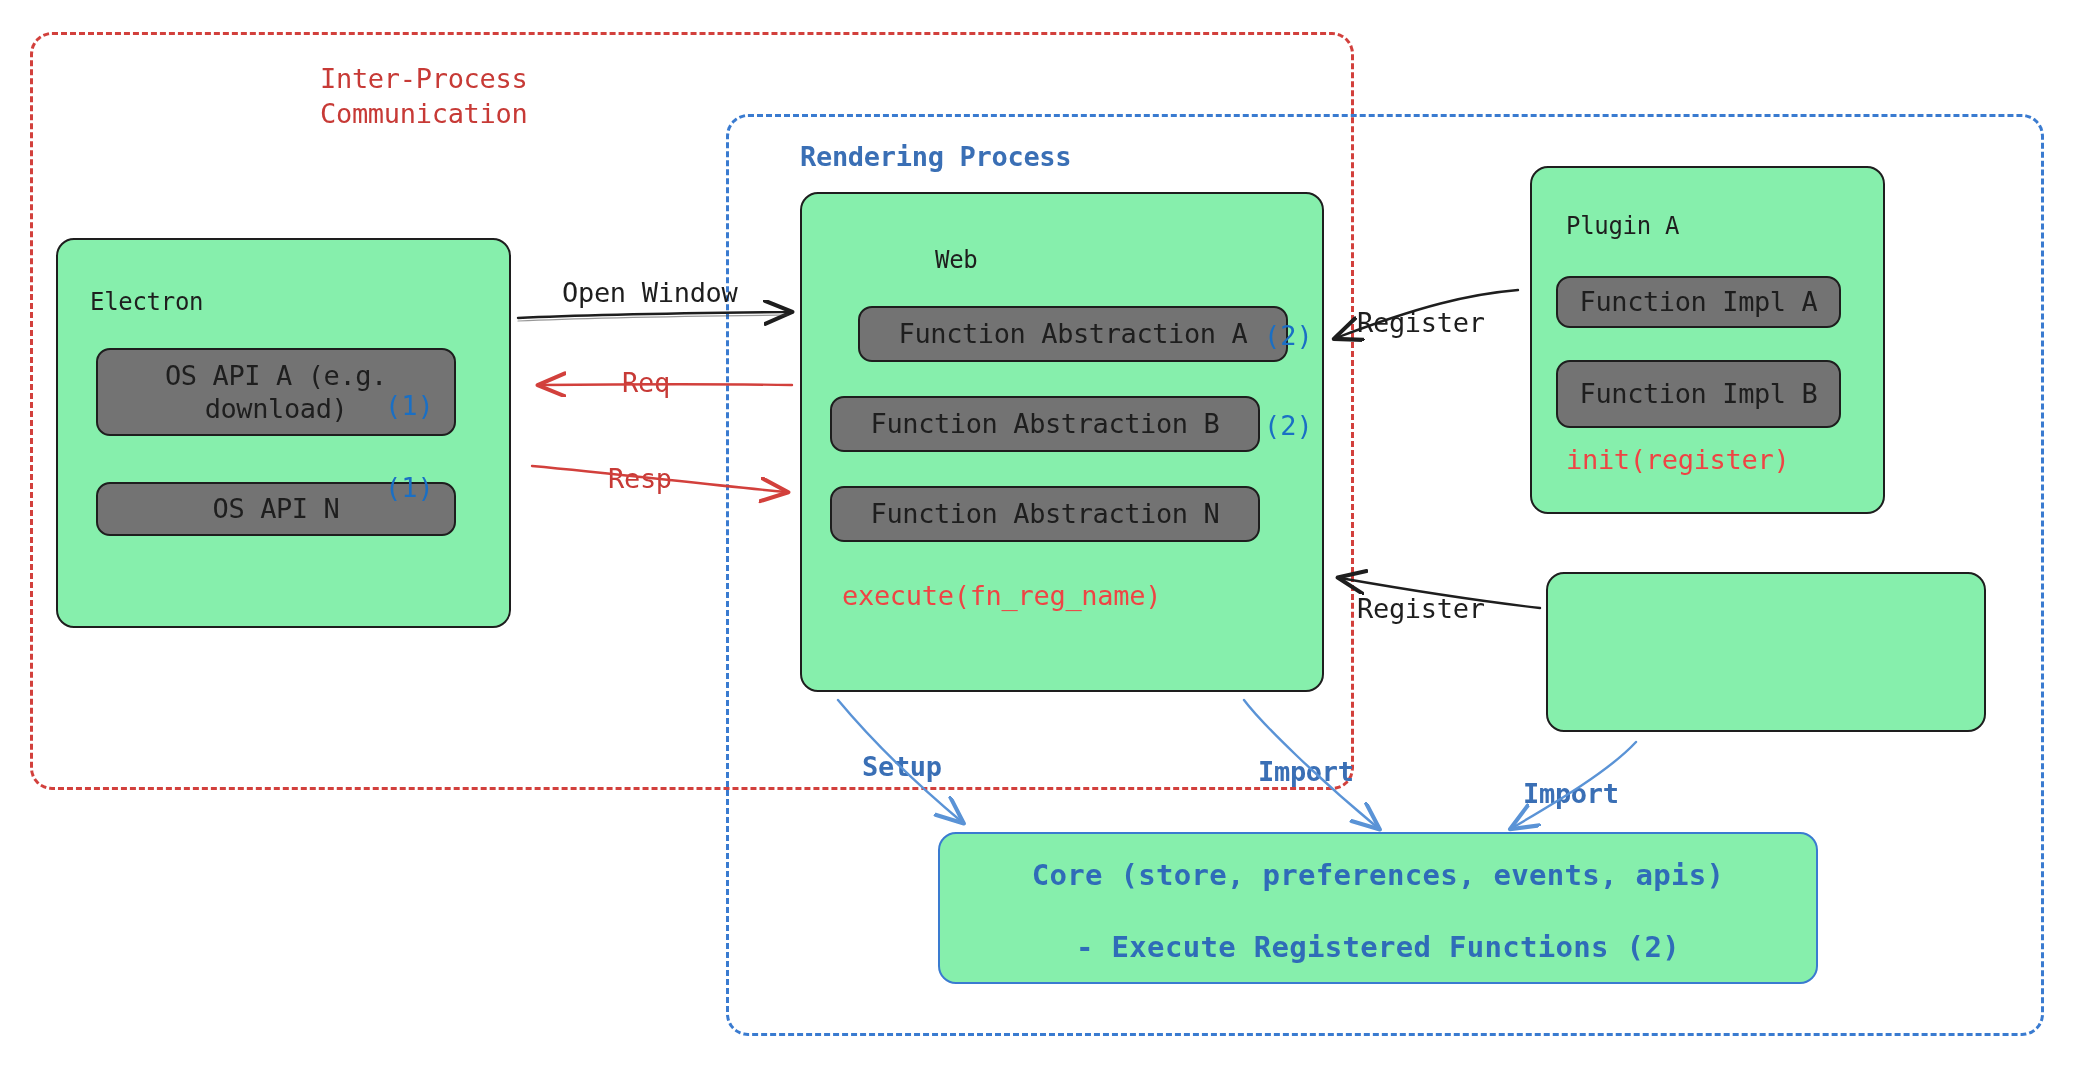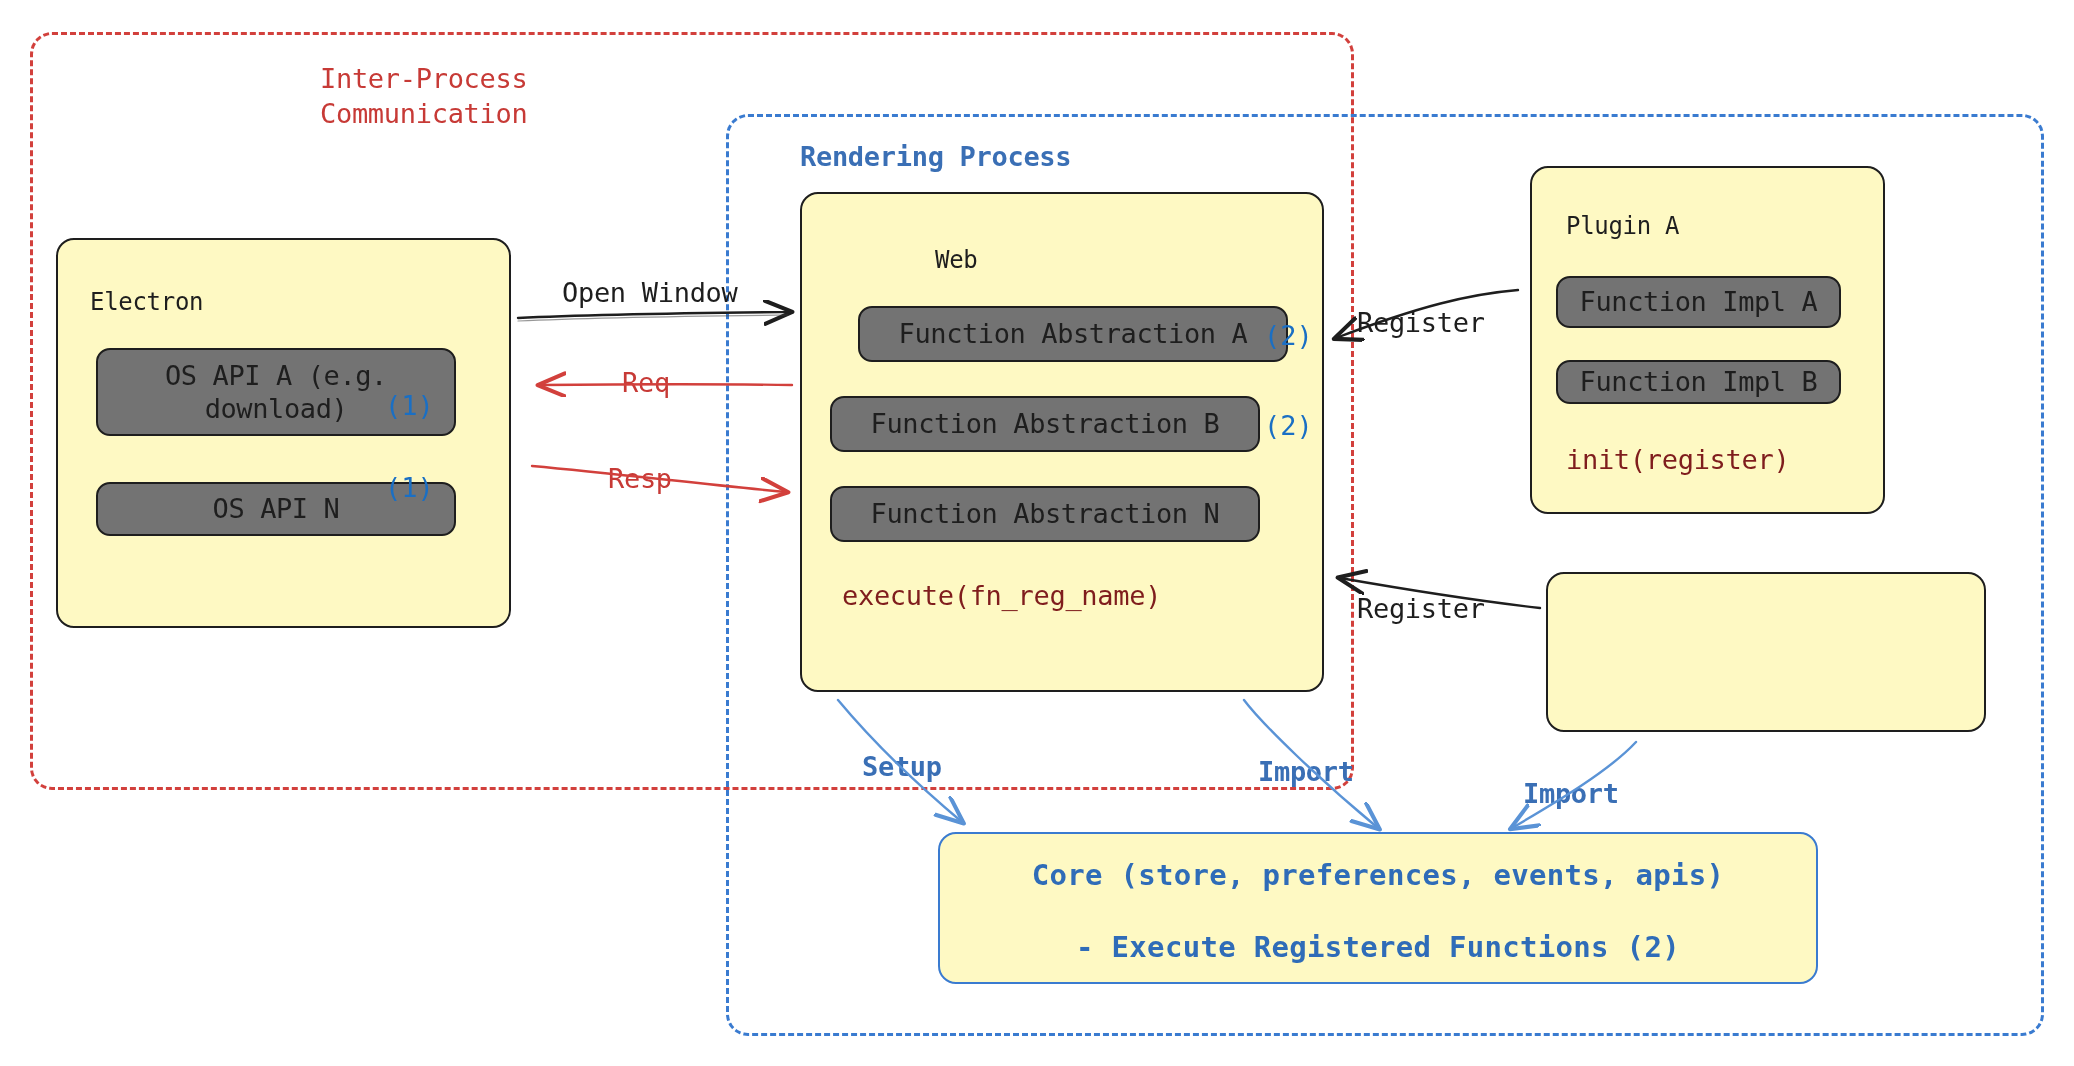"Function Impl B" div.inner-box { height: 44px -> 68px }
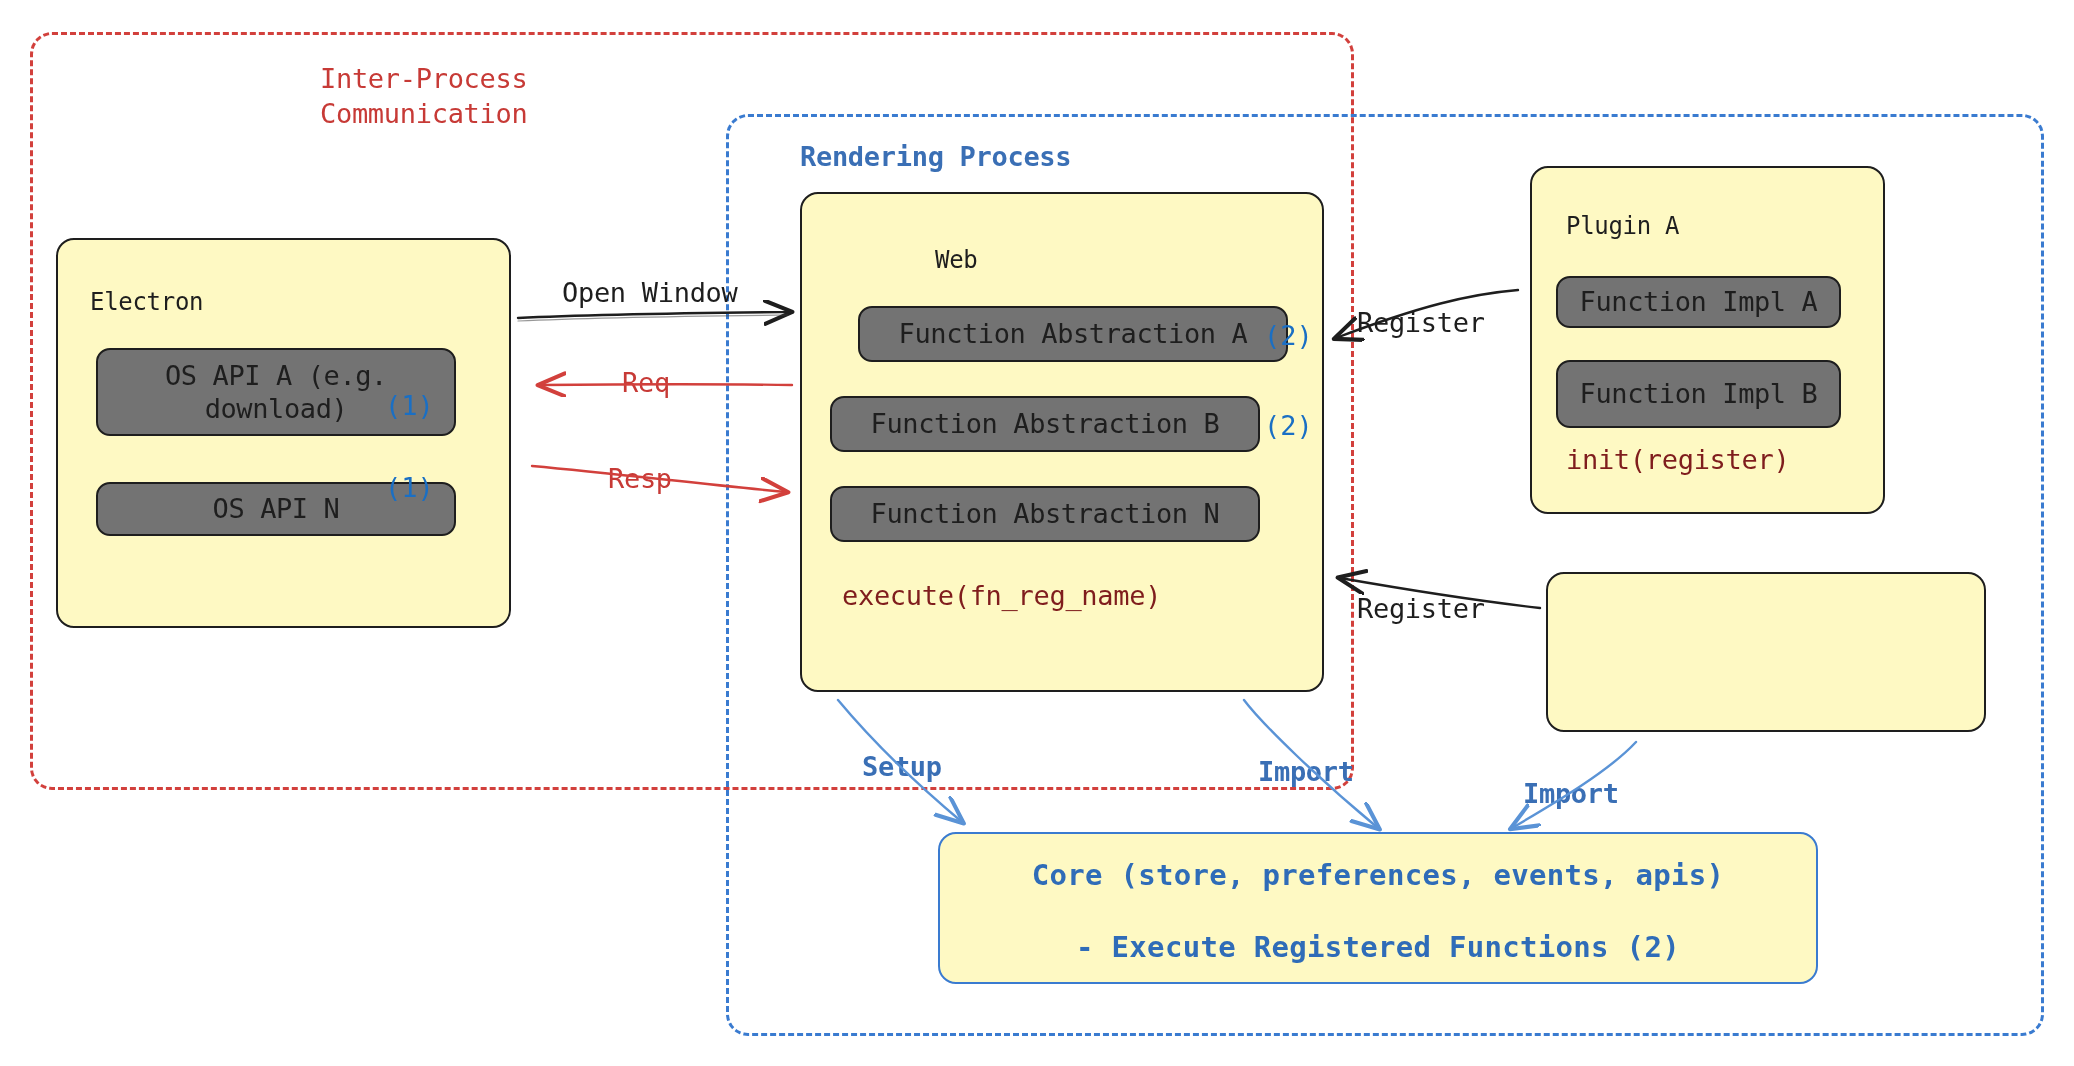"init(register)" .plain-text { color: #7f1d1d -> #ef4444 }
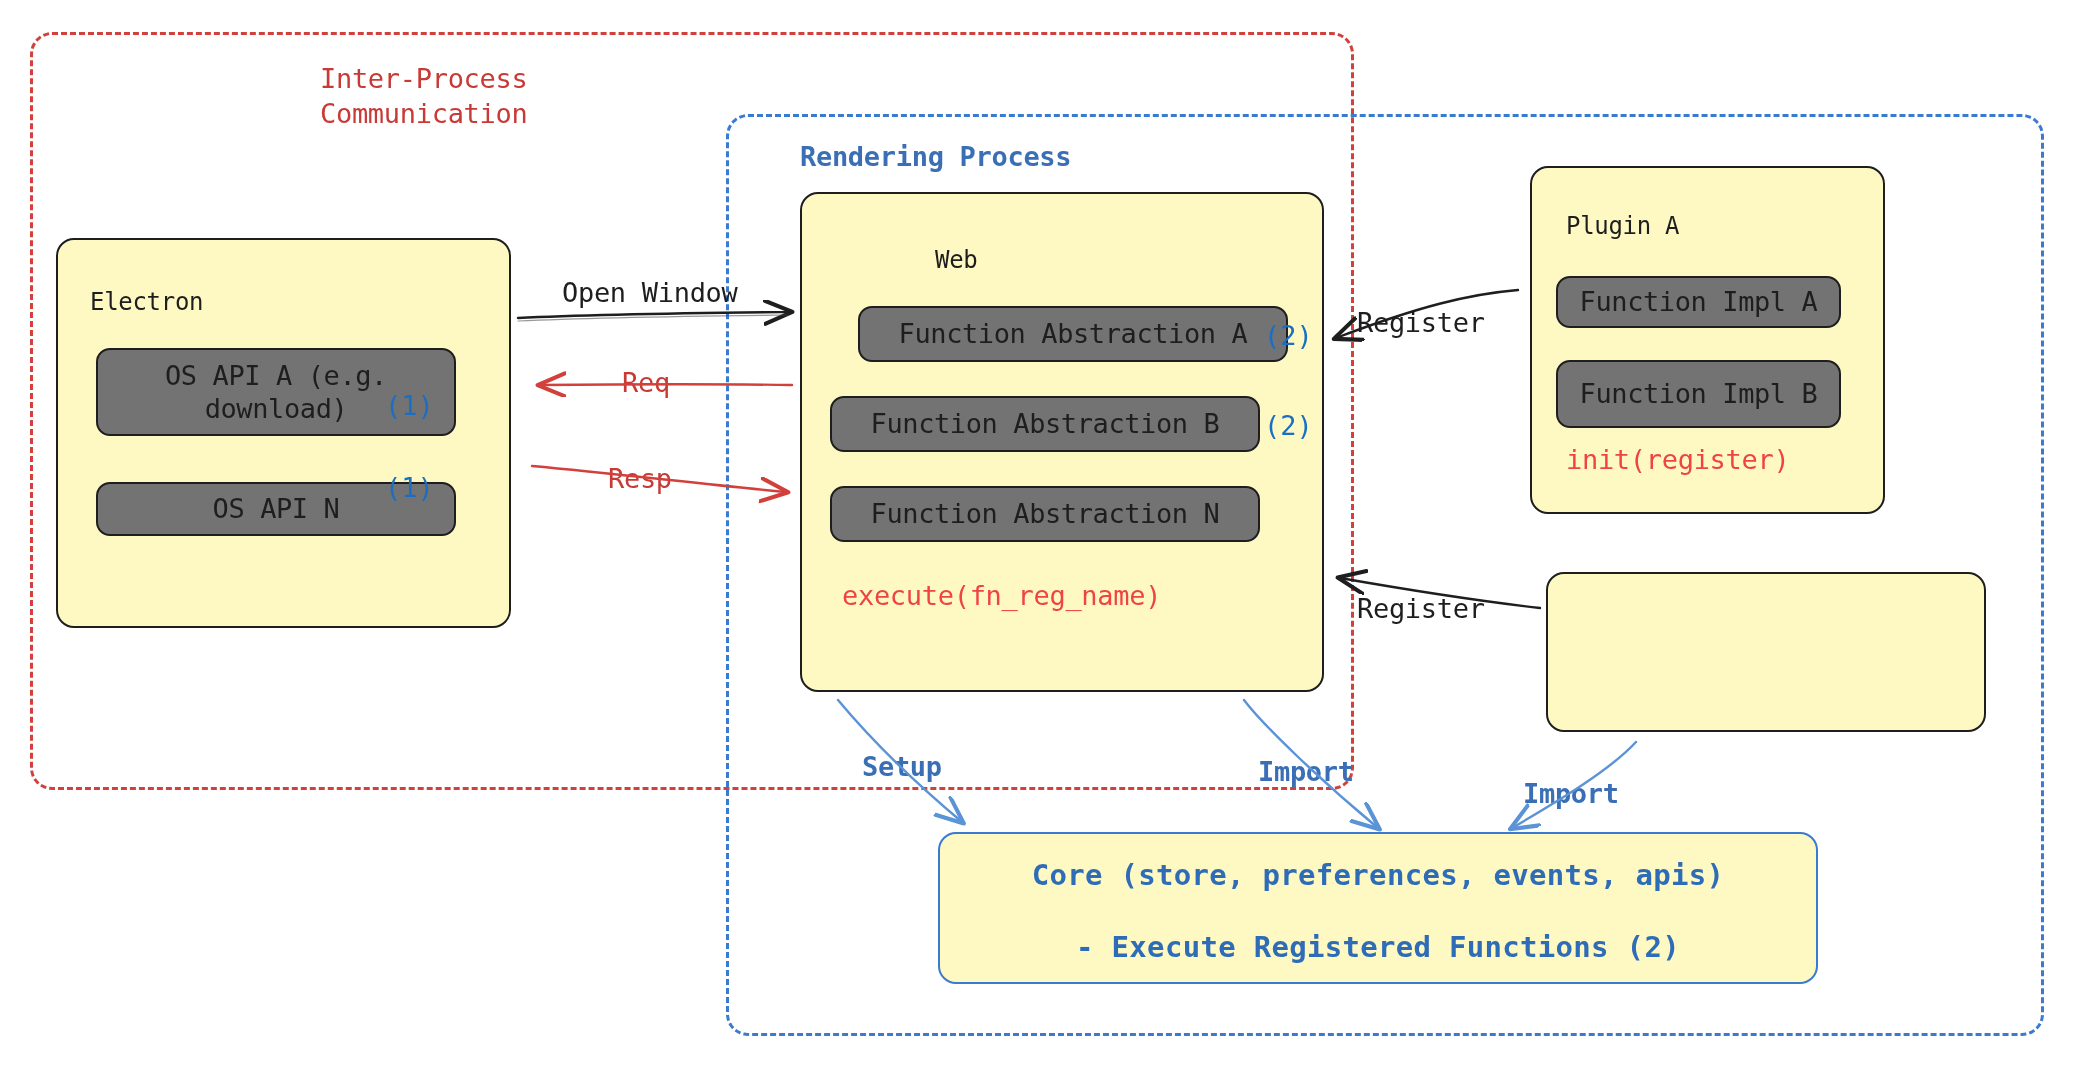"Core (store, preferences, events, apis)" .box { background: #fef9c3 -> #86efac }
